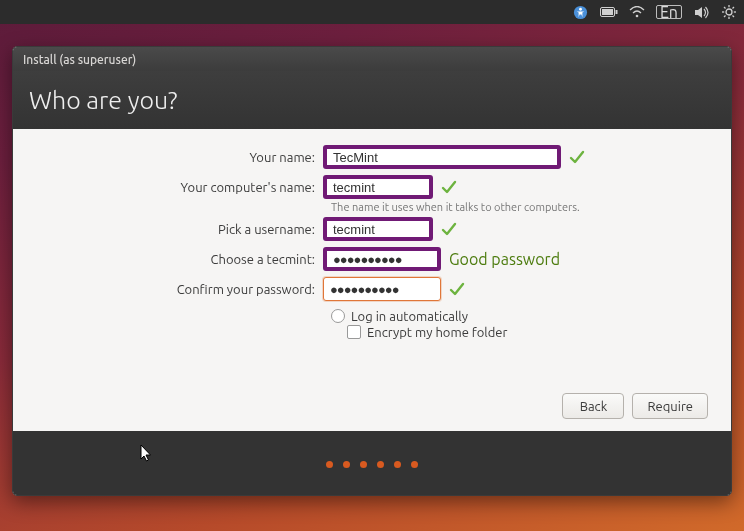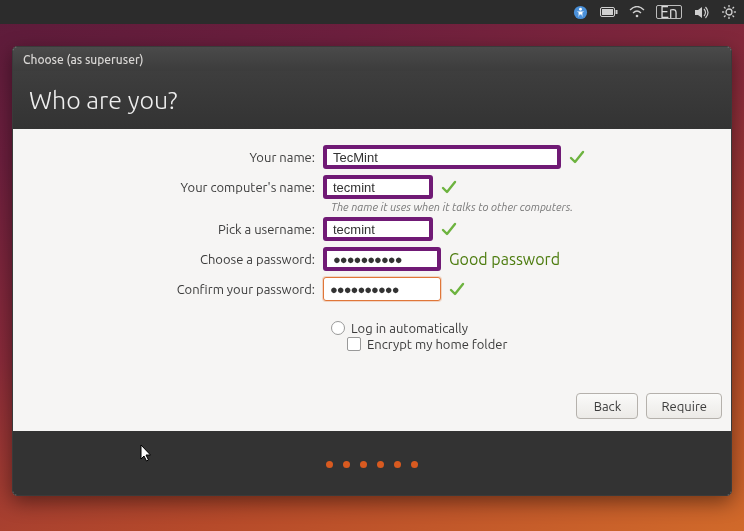"Choose (as superuser)" span { text: Choose -> Install }
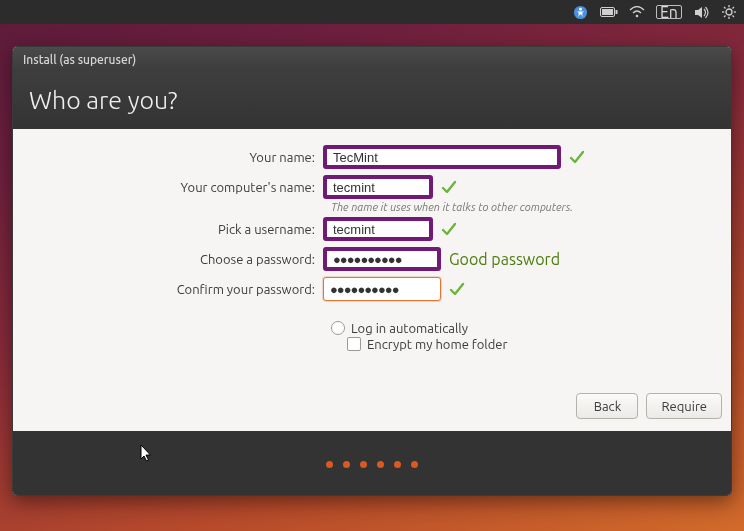"The name it uses when" .hint { font-style: italic -> none }
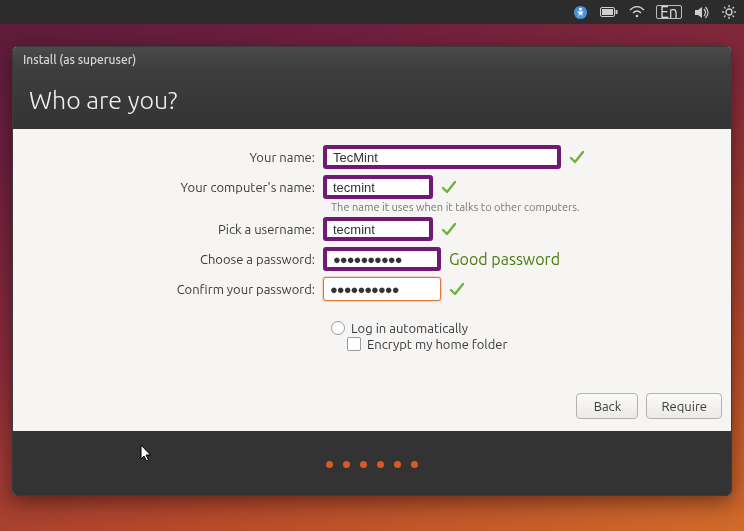"Choose a password:" div.form-label { text: password -> tecmint }
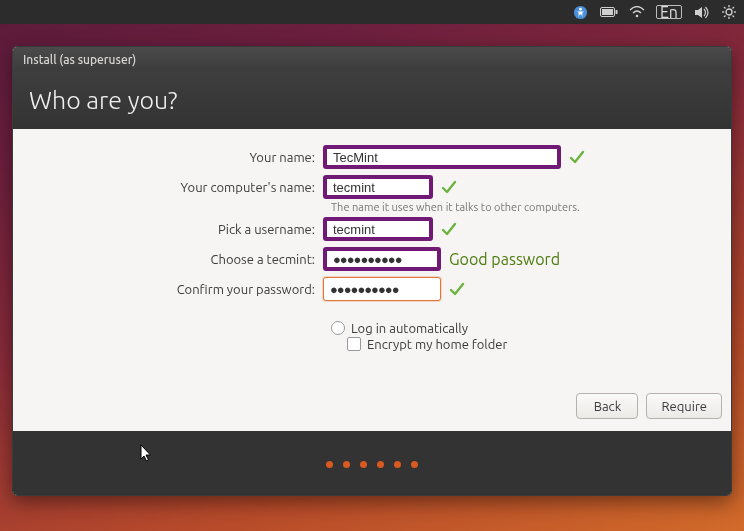"Log in automatically" .radio-group { margin-top: 20px -> 8px }
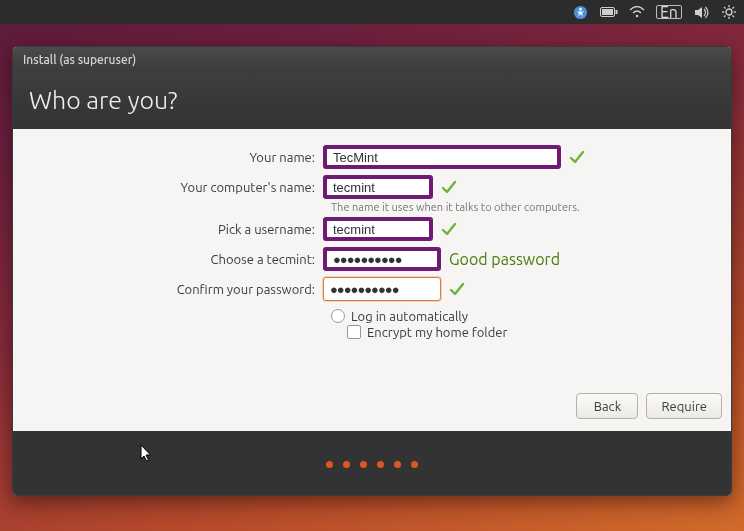"Back" .button-bar { right: 9px -> 23px }
